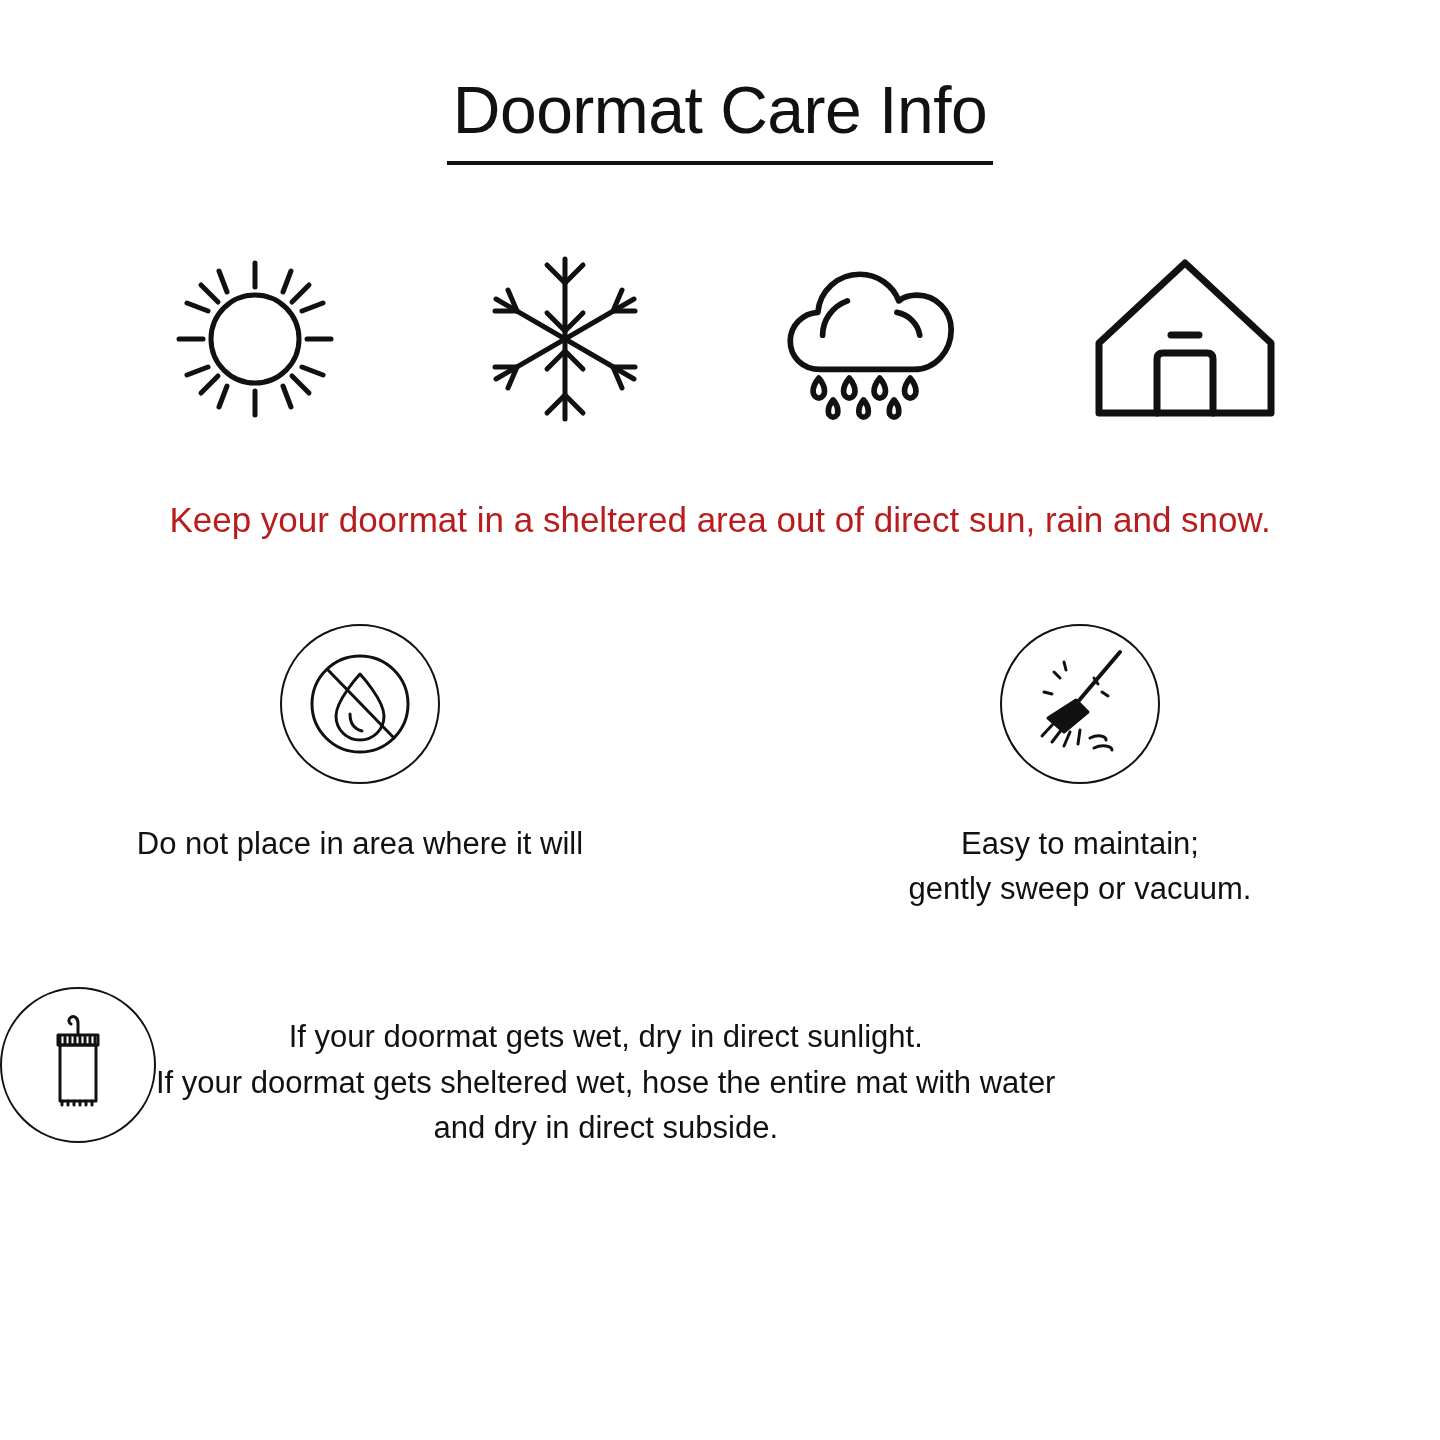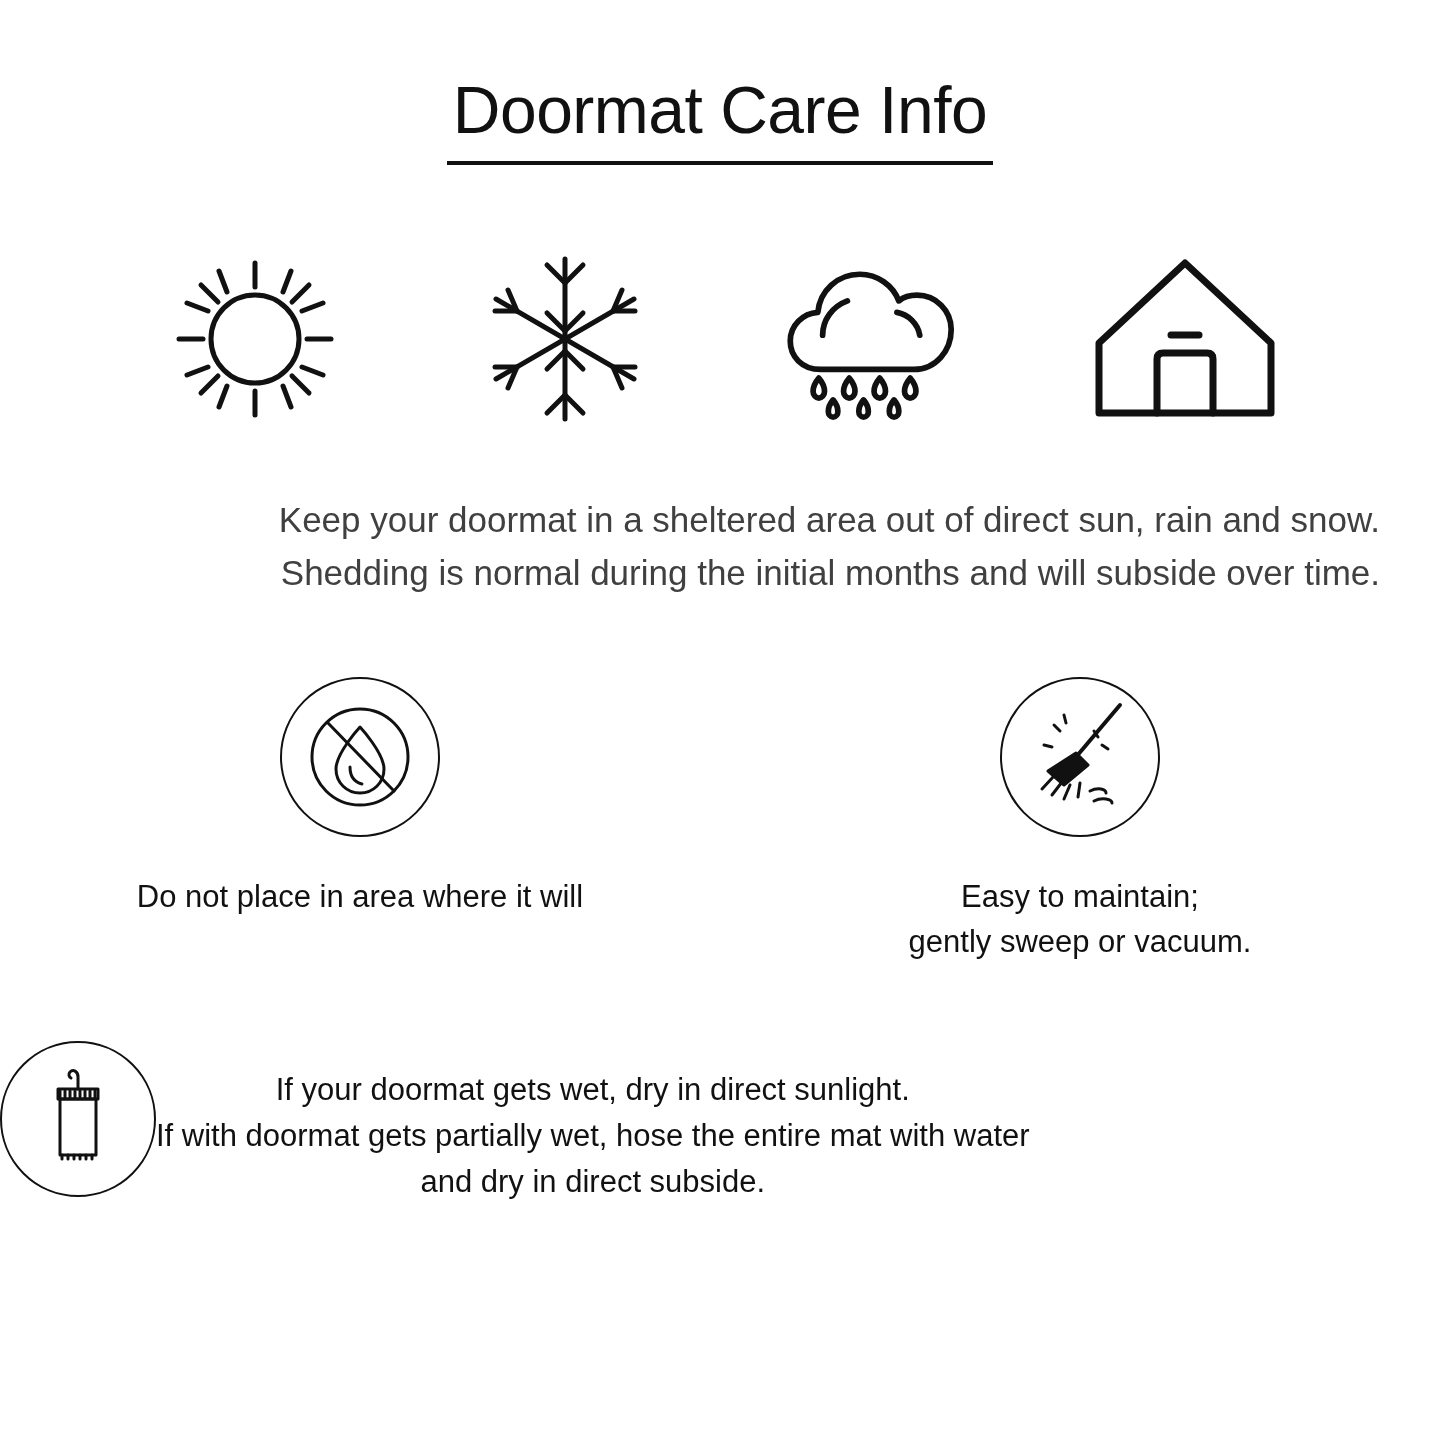"Keep your doormat in a" .intro { color: #404040 -> #b91c1c; text-align: right -> center }
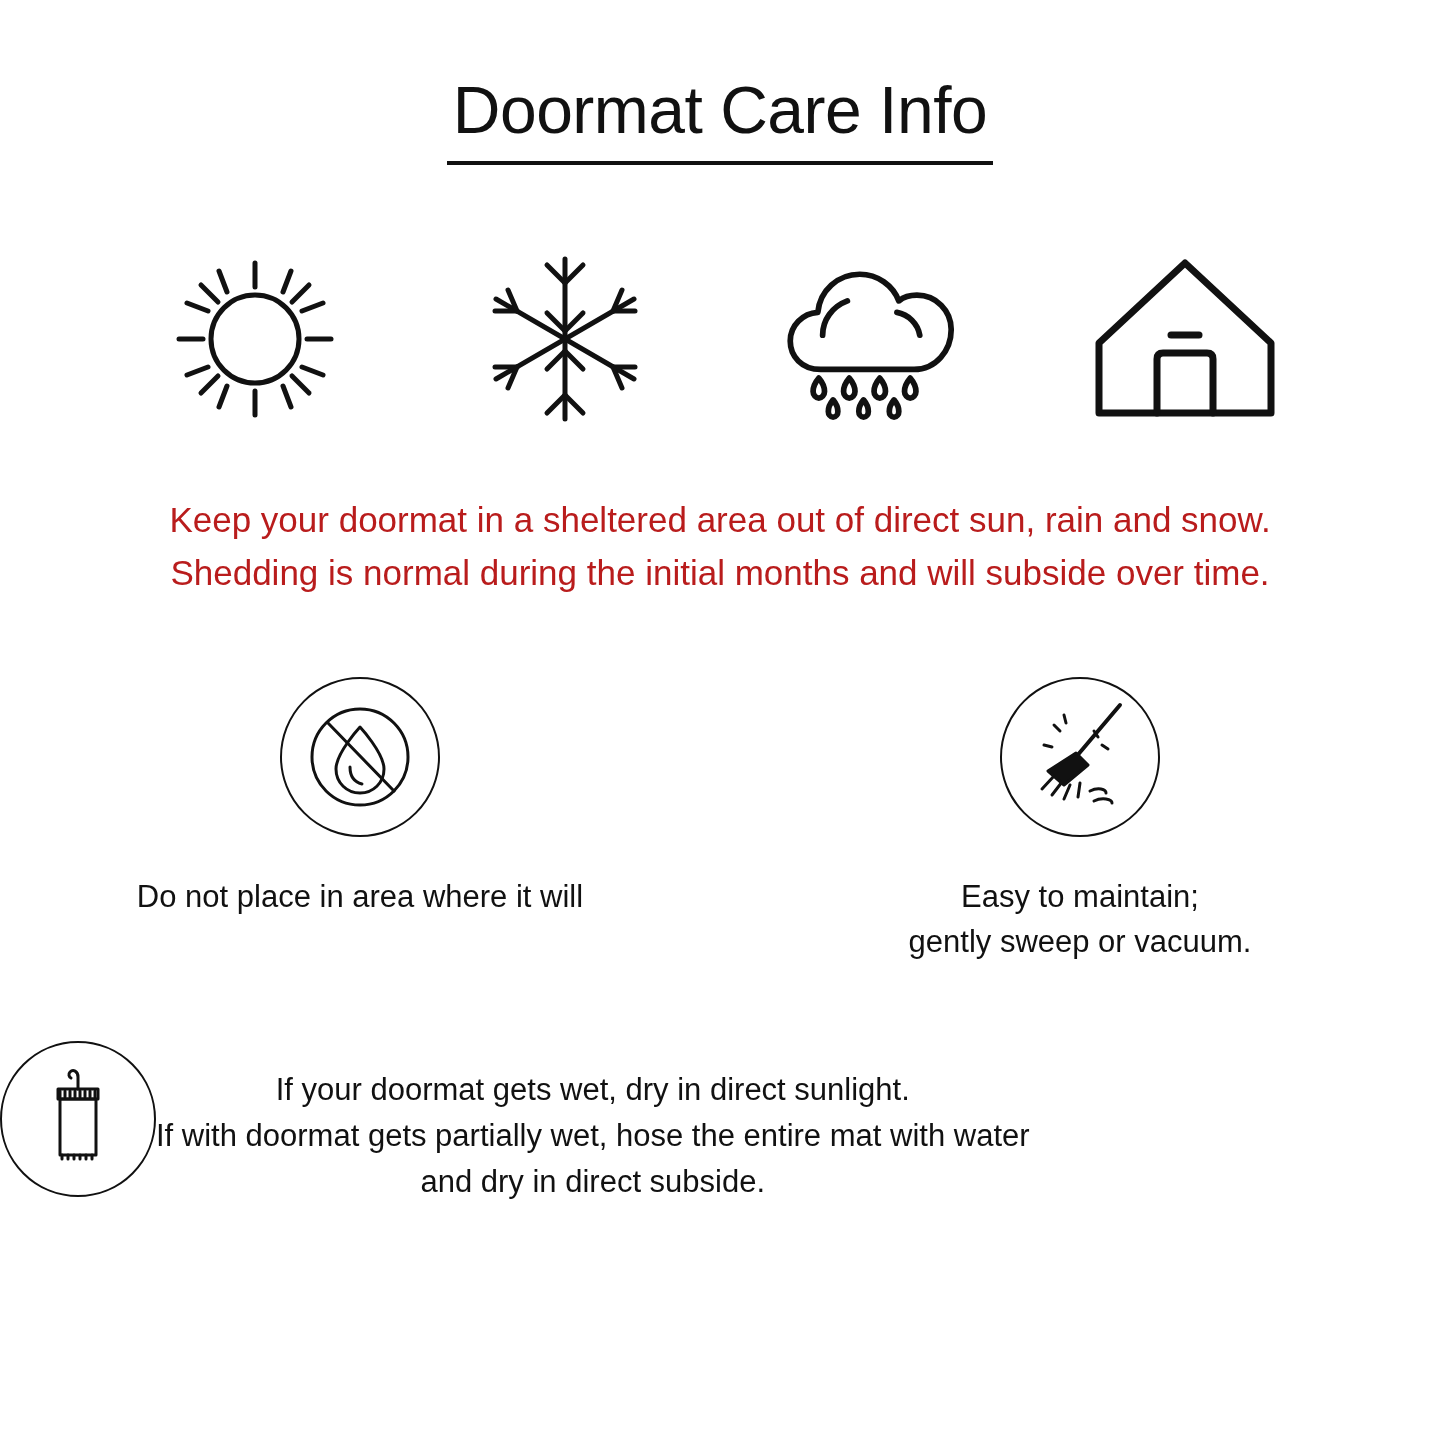"Shedding is normal during the" span.line { html: <span>Shedding is normal during the initial months and will subside over time.</span> -> none }
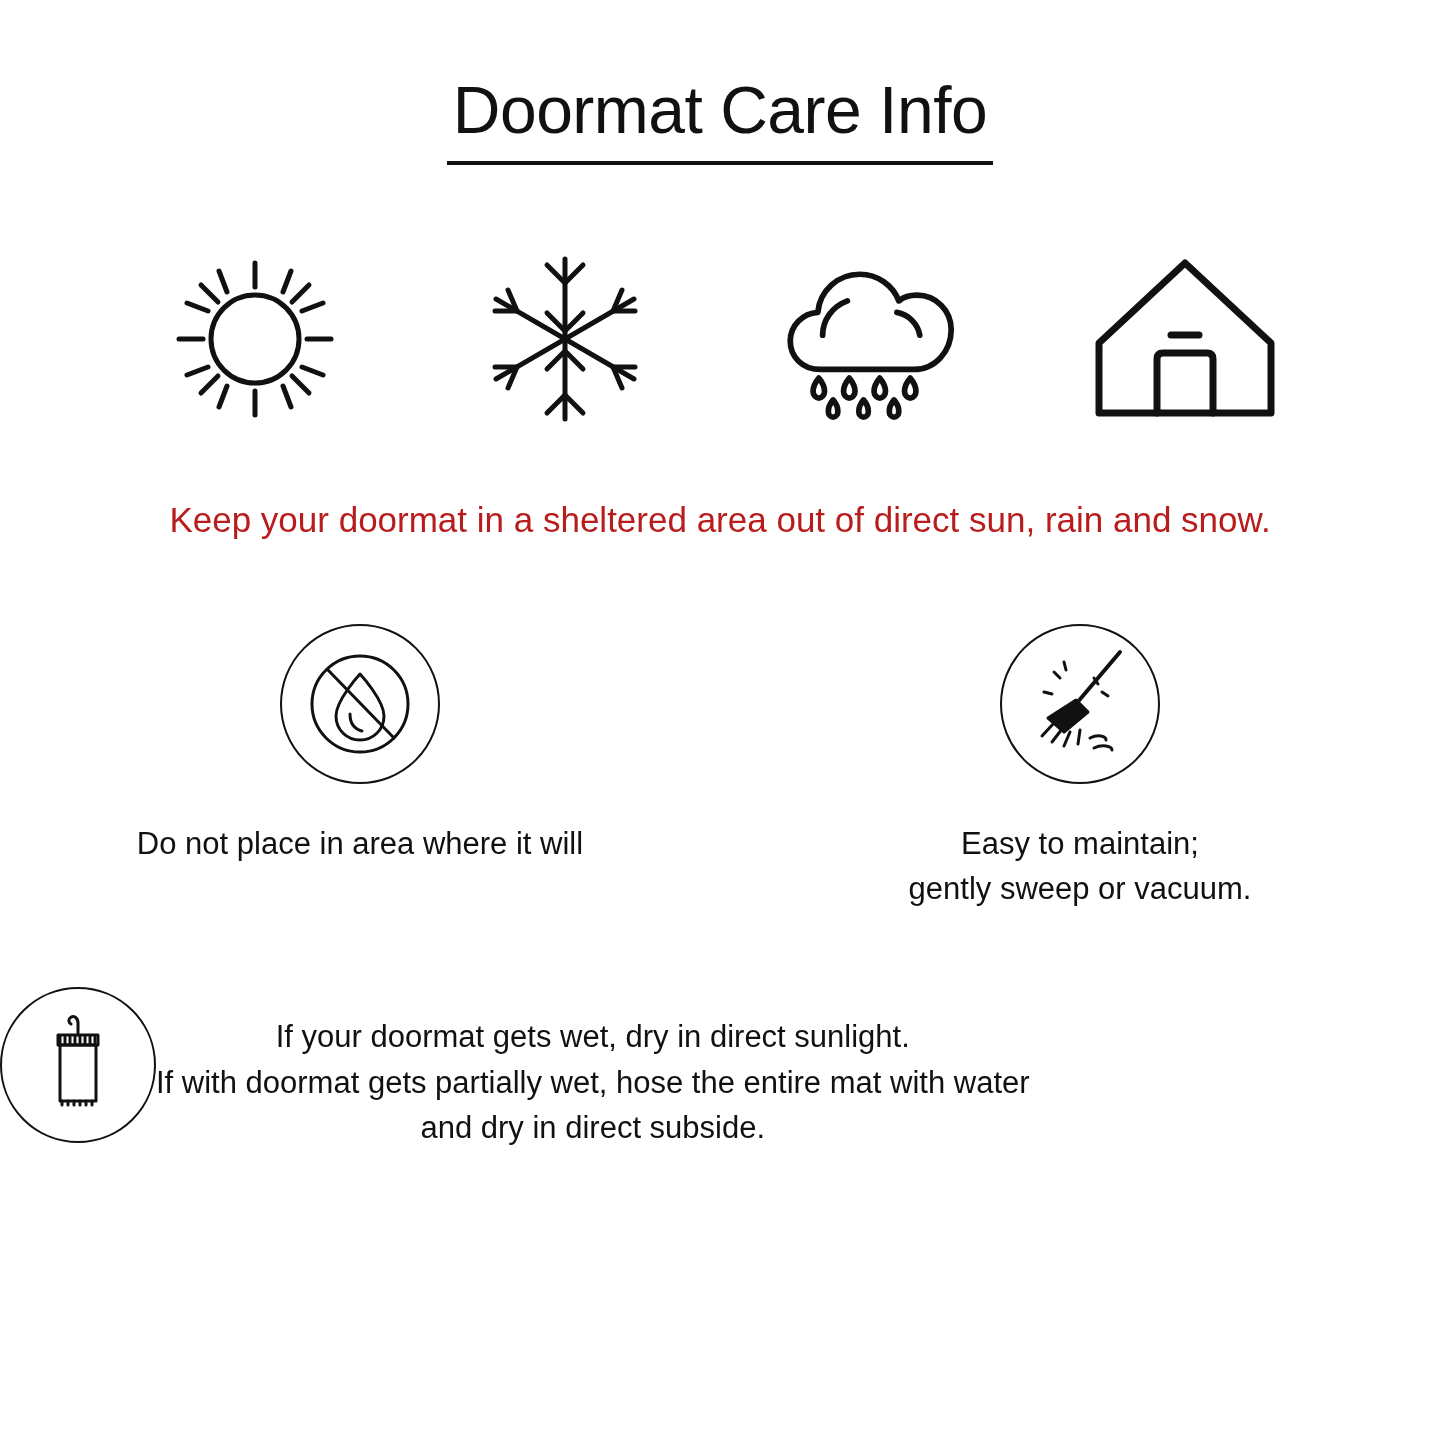"If with doormat gets partially" span.line { text: with doormat gets partially -> your doormat gets sheltered }
